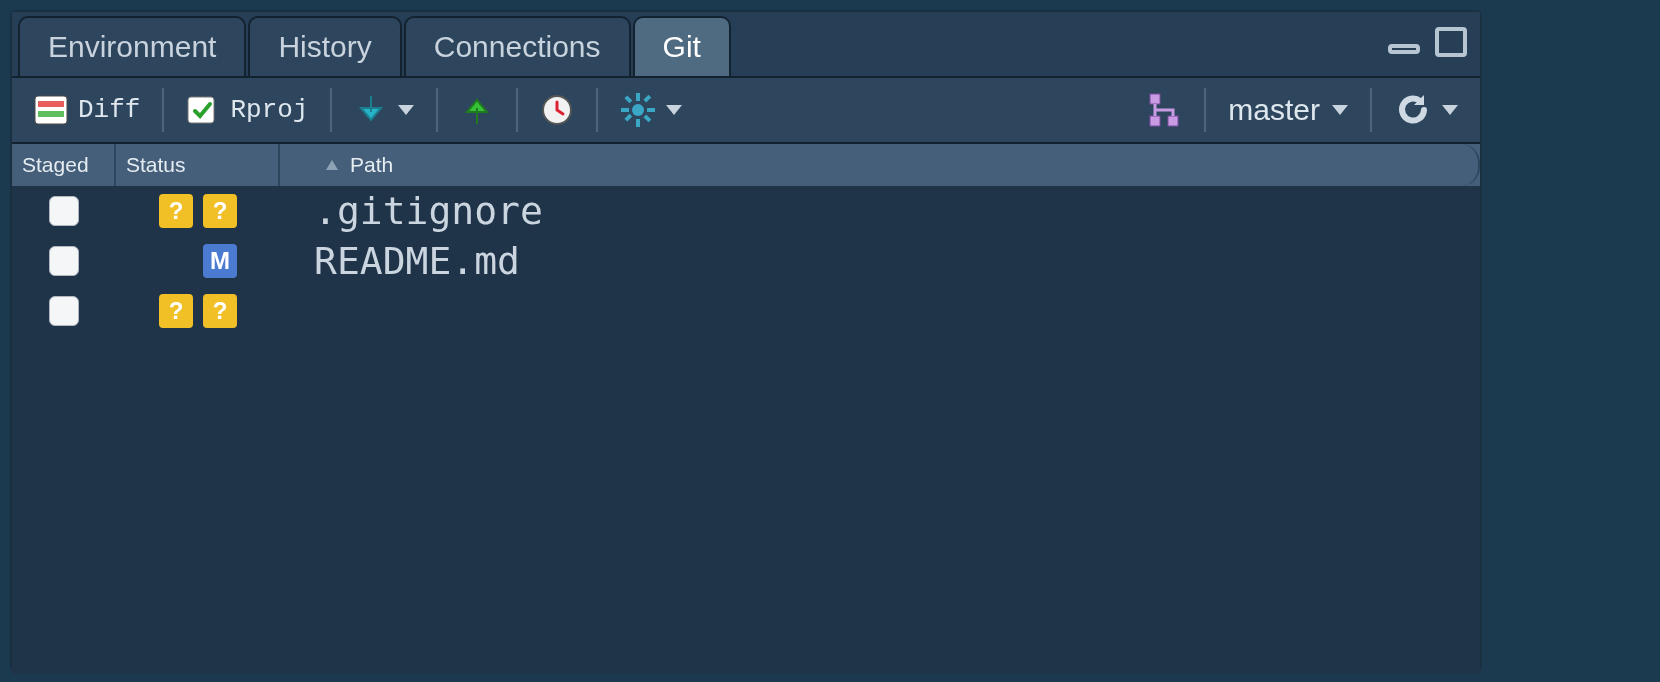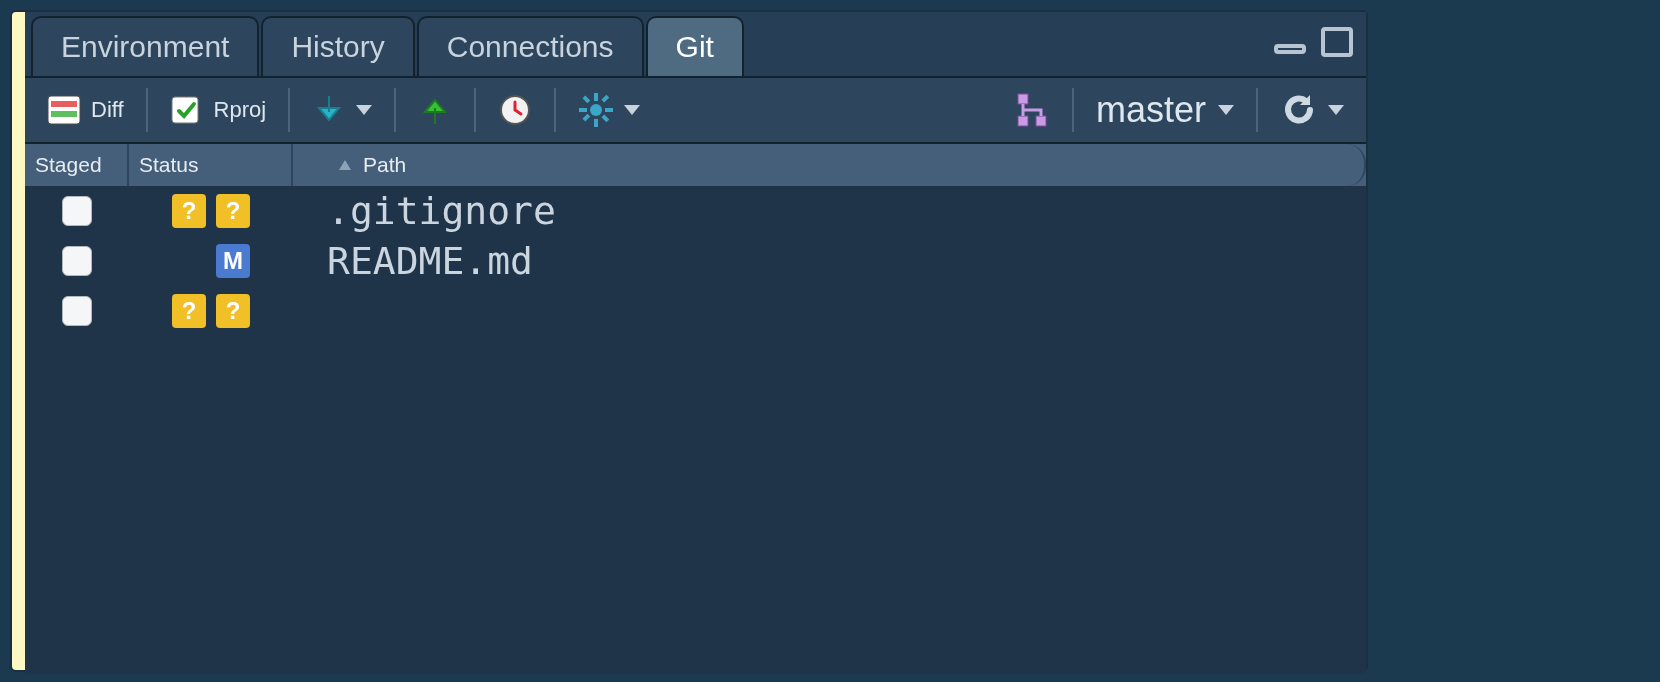"Environment" .pane { padding-left: 13px -> none; width: 1358px -> 1472px }
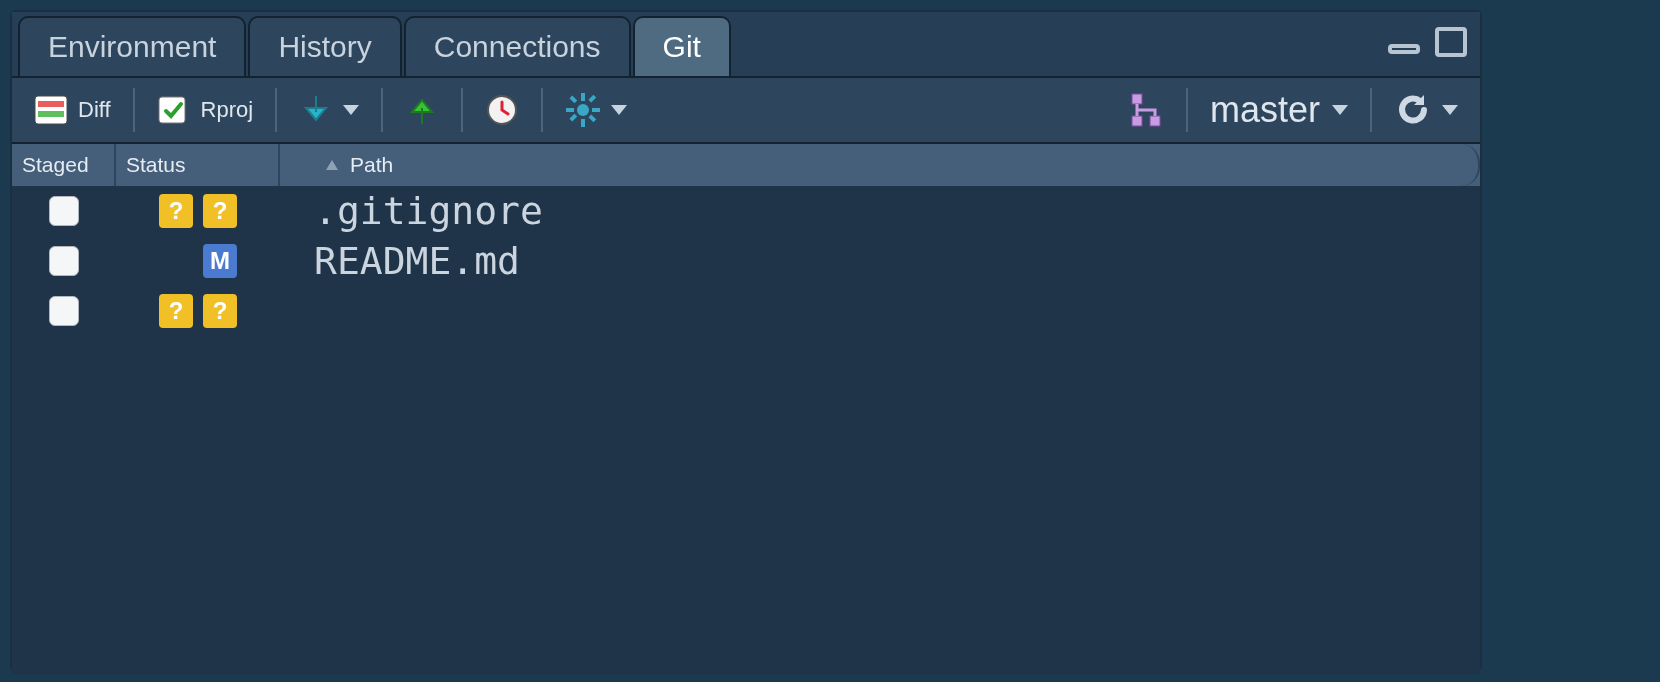"Diff" .tb-label { font-family: none -> Liberation Mono, monospace; font-size: 22px -> 26px }
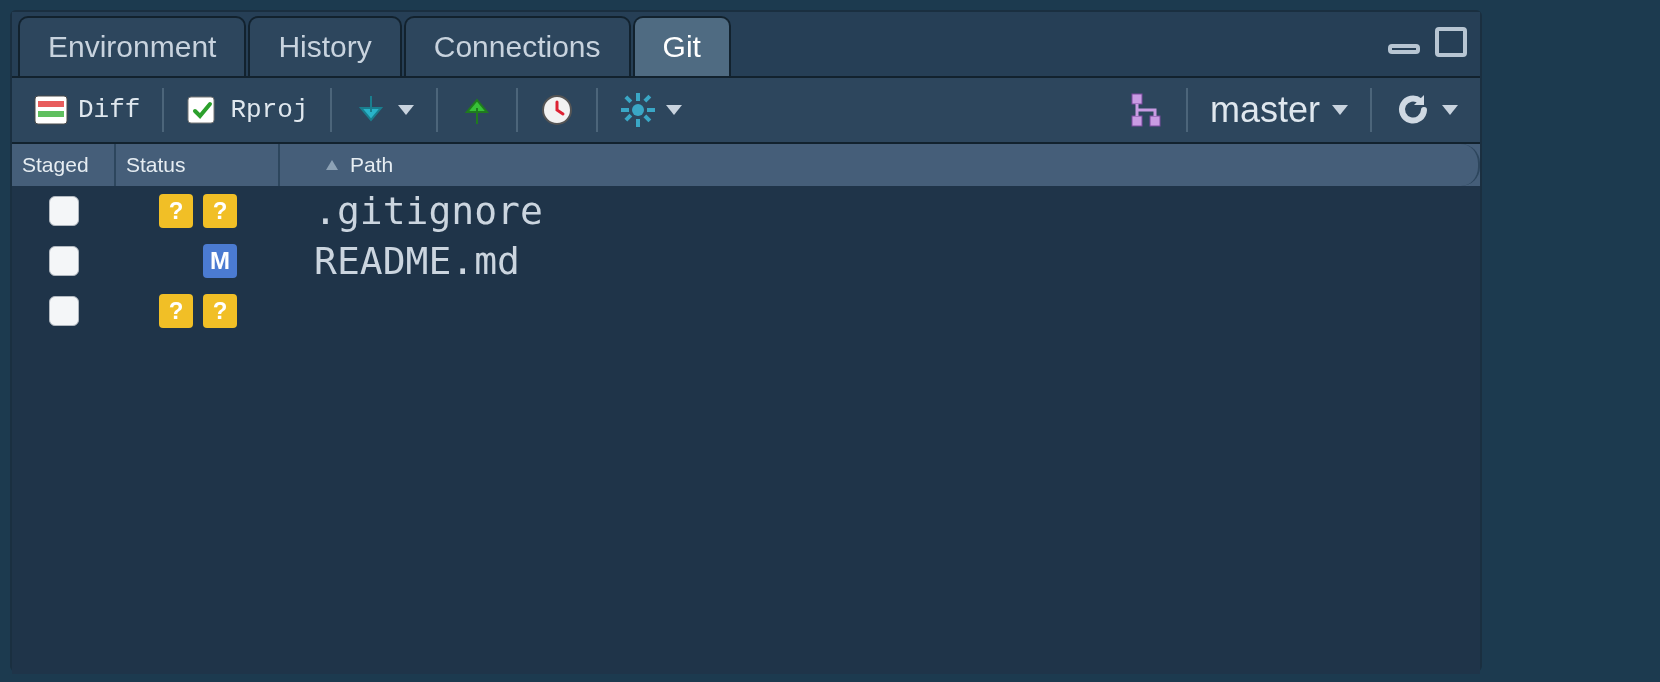"master" .branch { font-size: 36px -> 30px }
